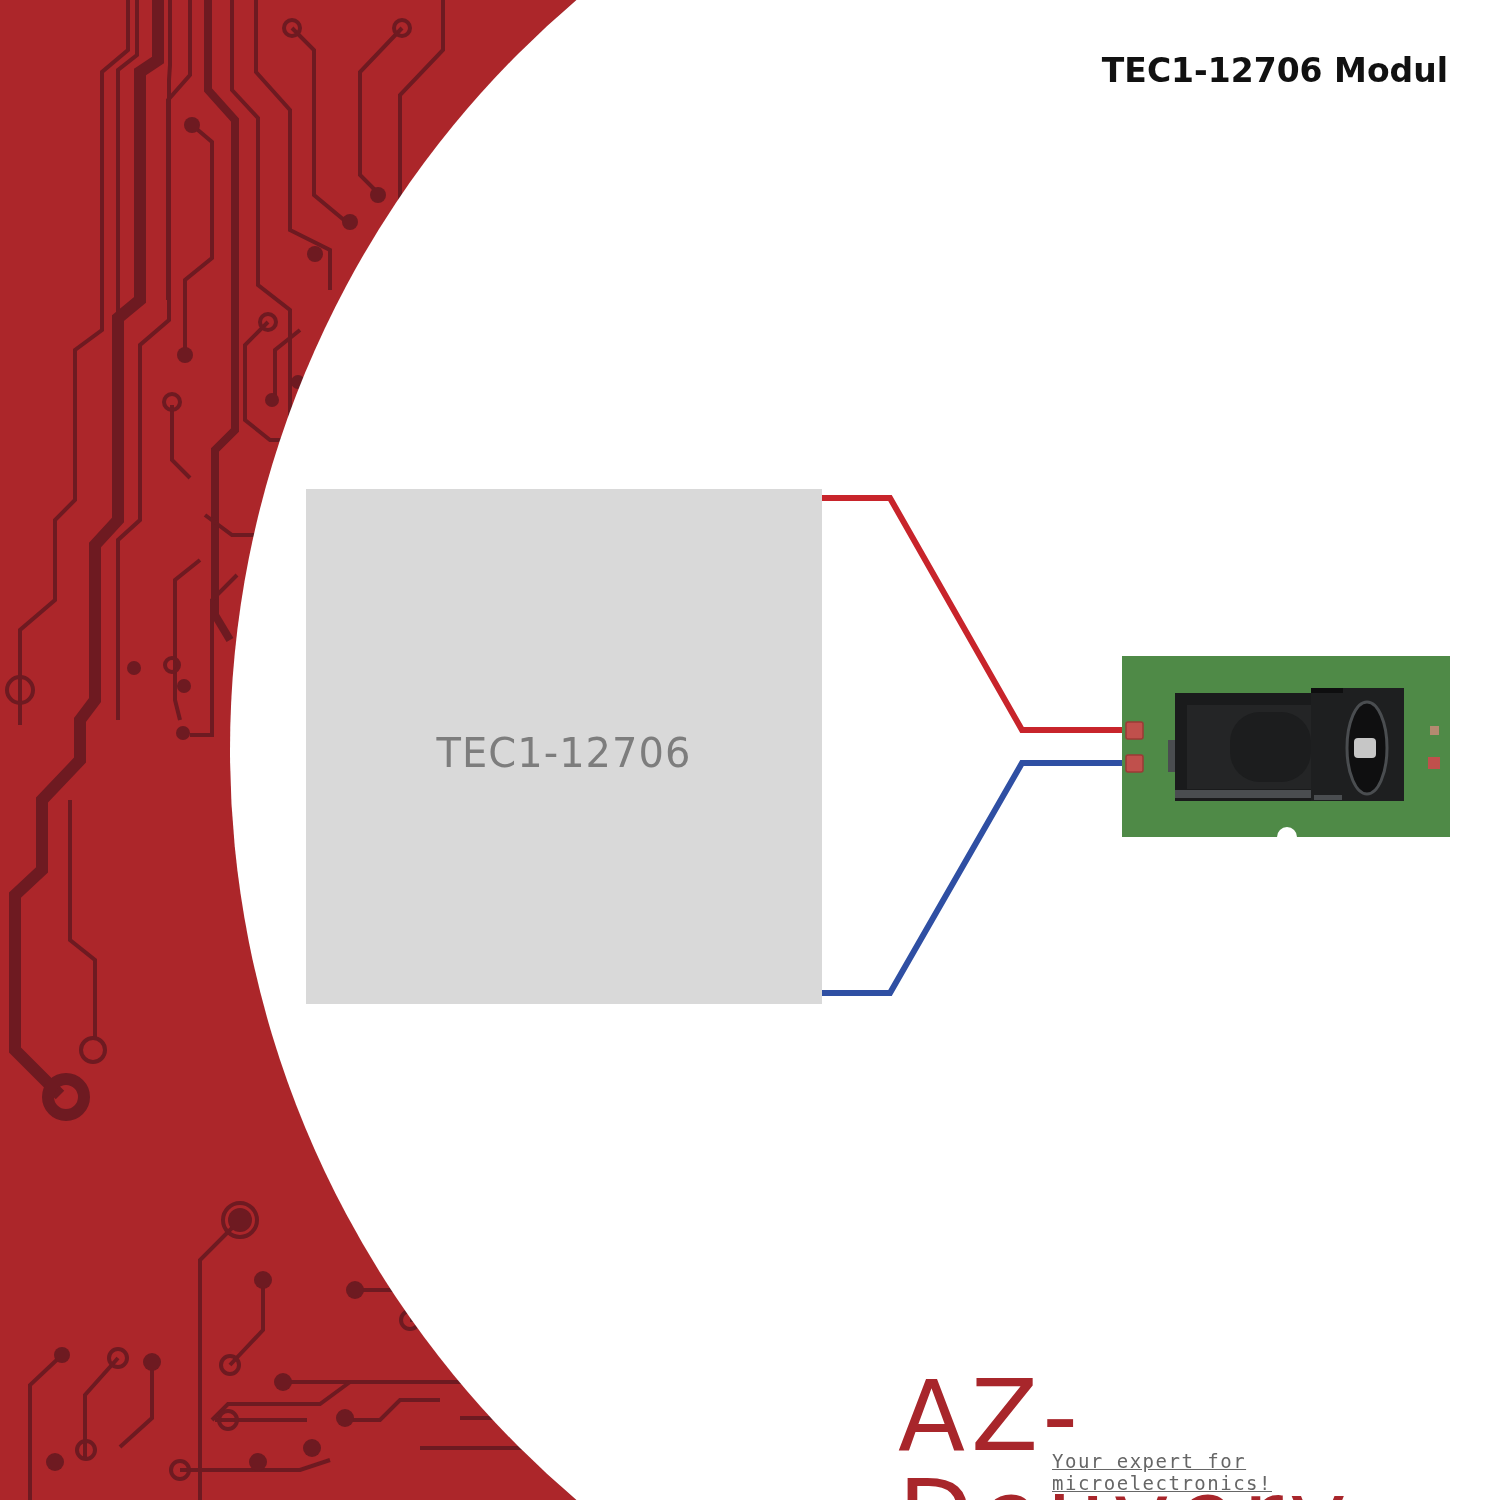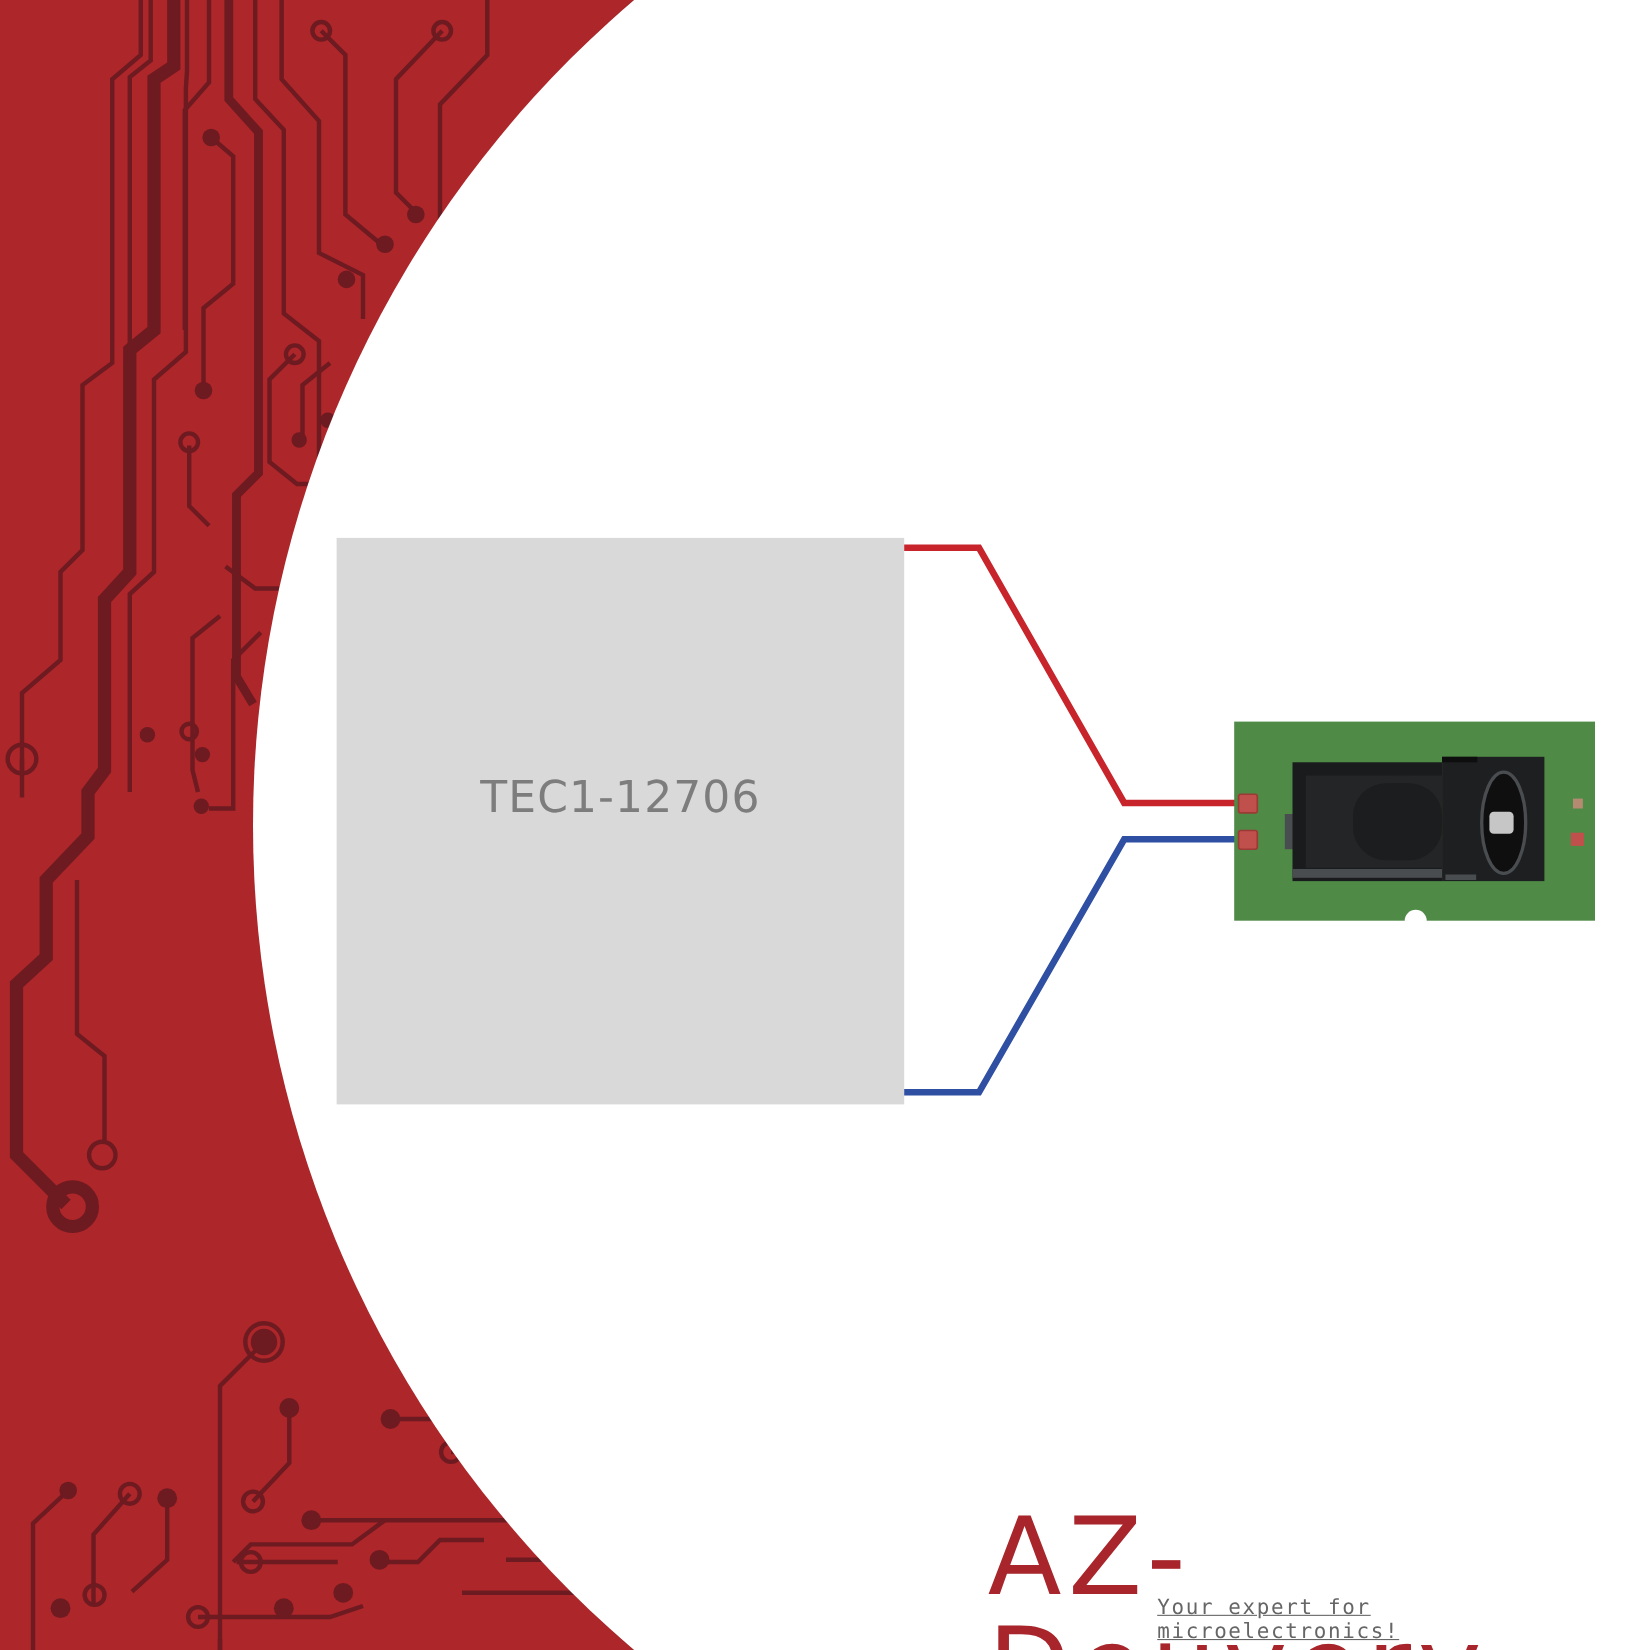"TEC1-12706 Modul" span.l1 { html: none -> <span>TEC1-12706 Modul</span> }
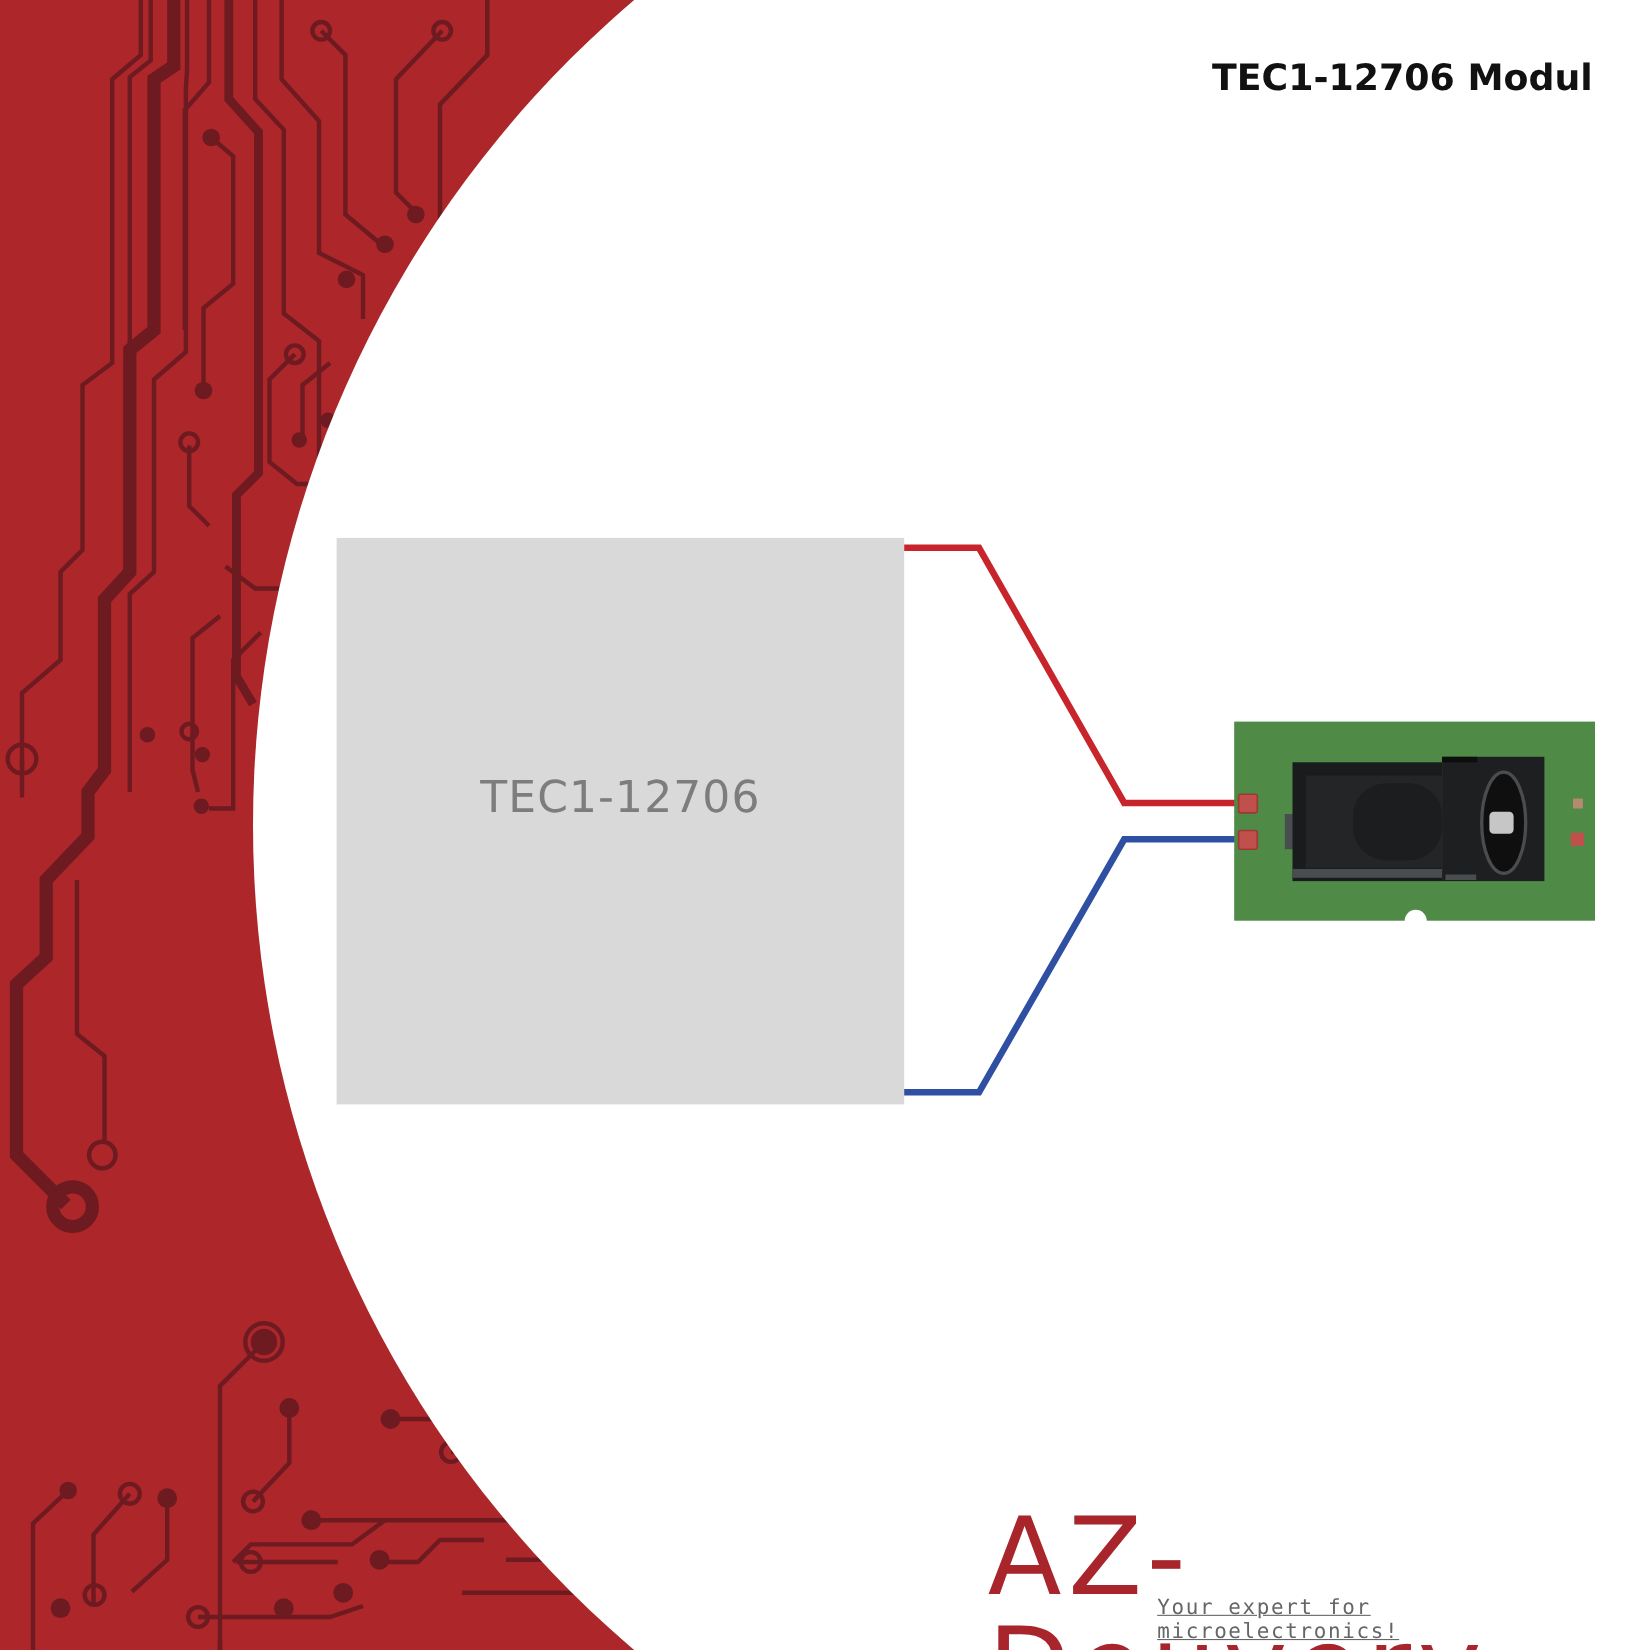"TEC1-12706" .tec-label { top: 702px -> 730px }
